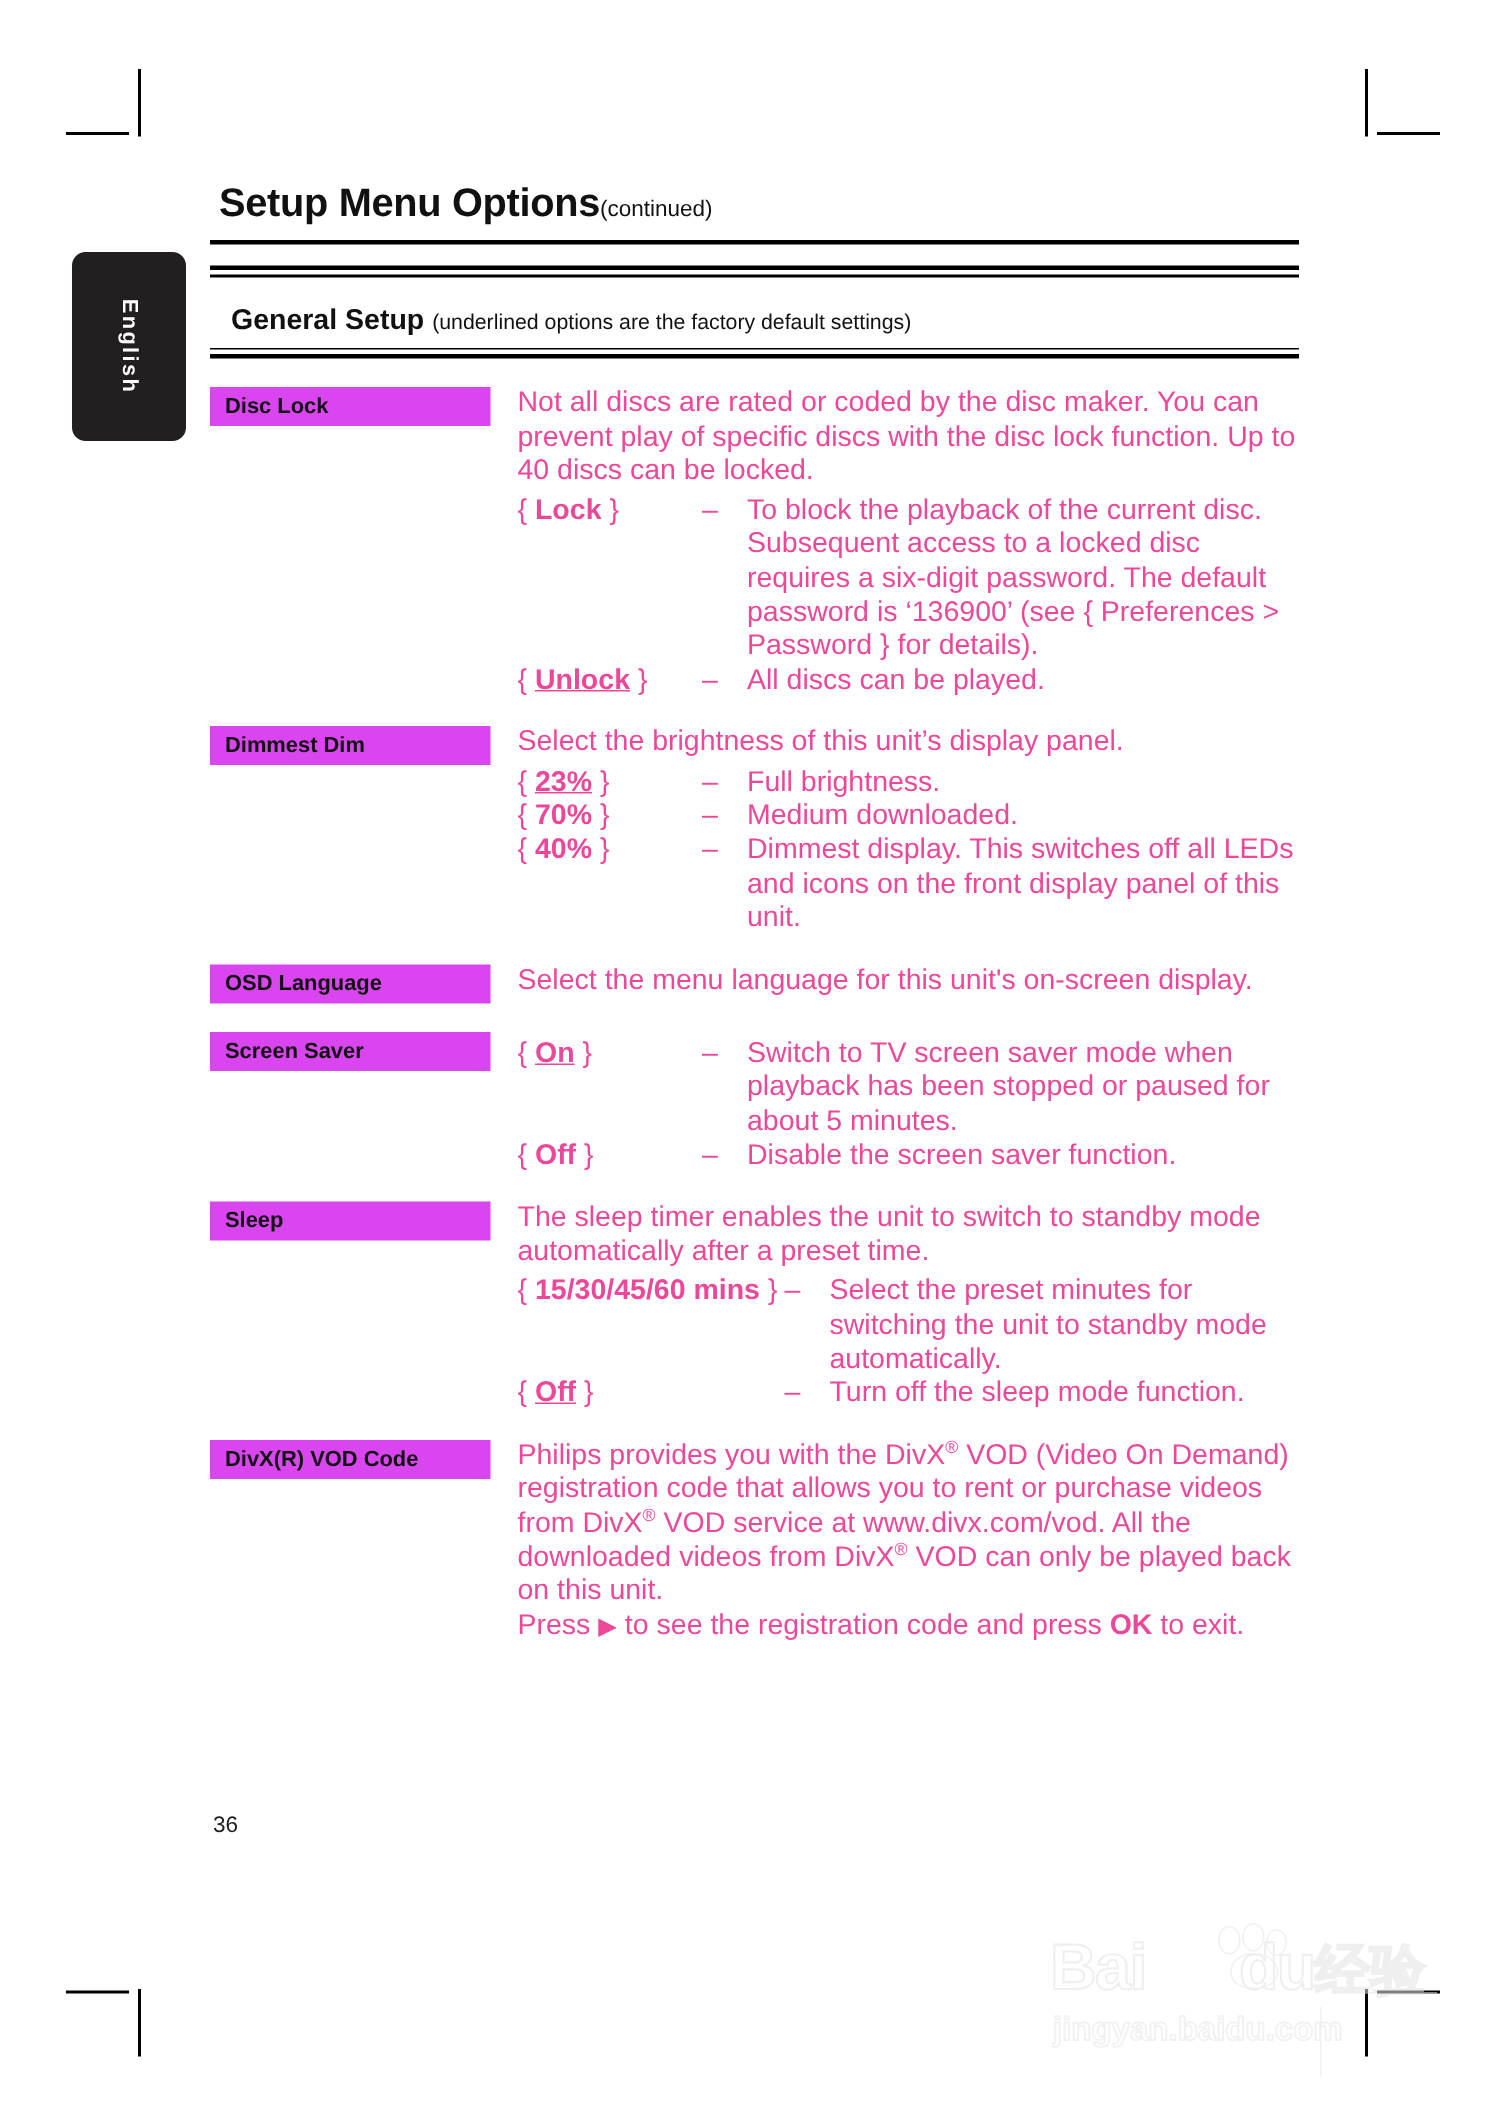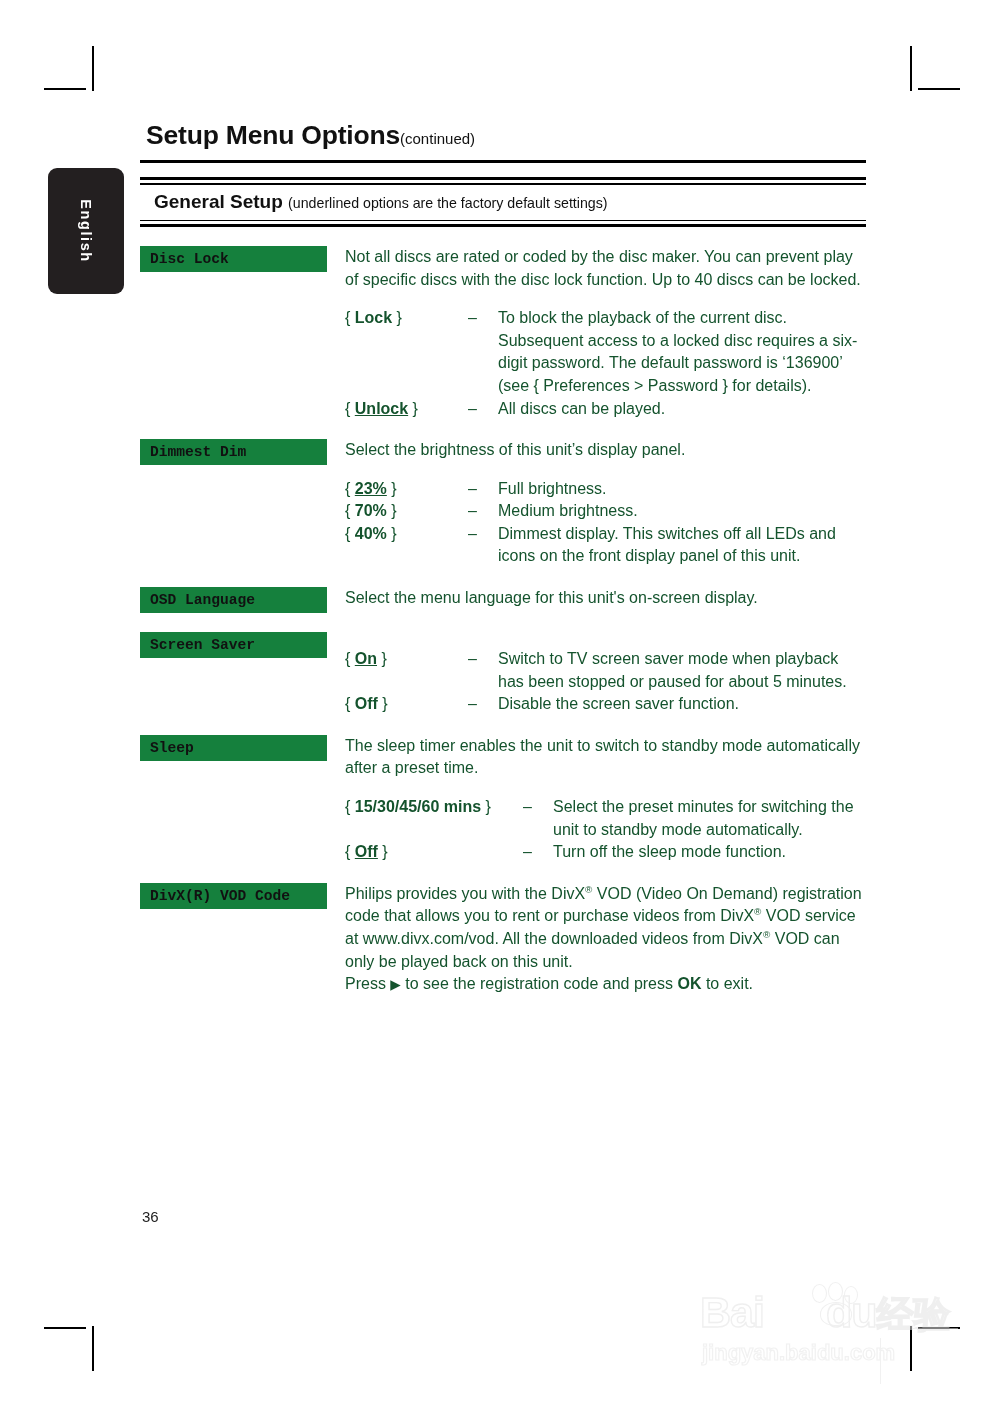"General Setup (underlined options are" .section-band-title { padding: 6px 0 7px 14px -> 18px 0 7px 14px }
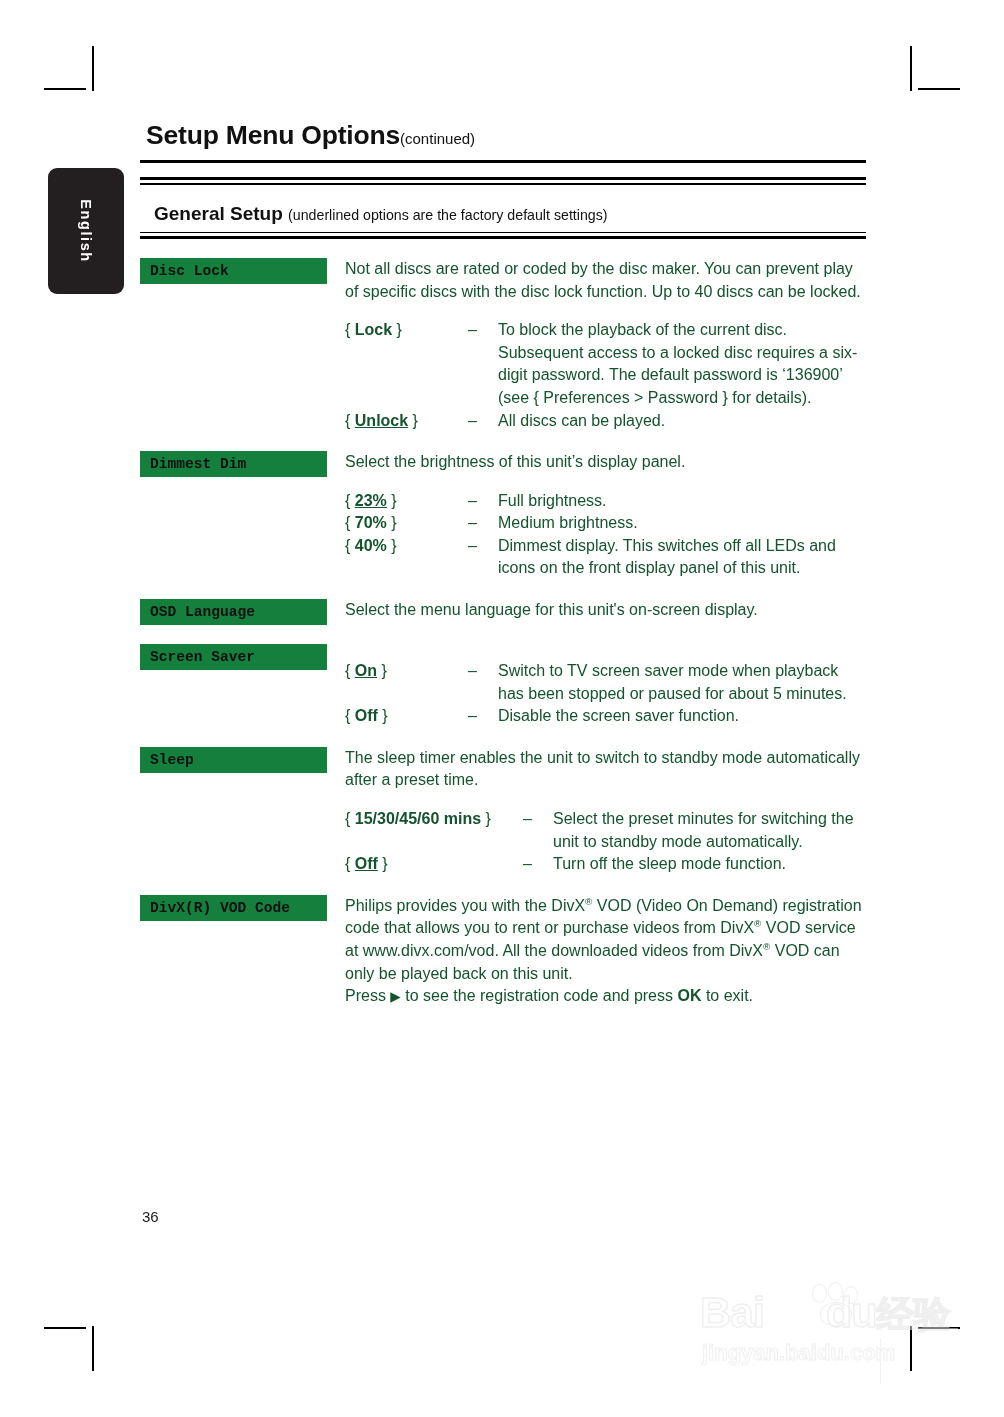"Disc Lock" .setting-label { background: #15803d -> #d946ef; font-family: Liberation Mono, monospace -> none }
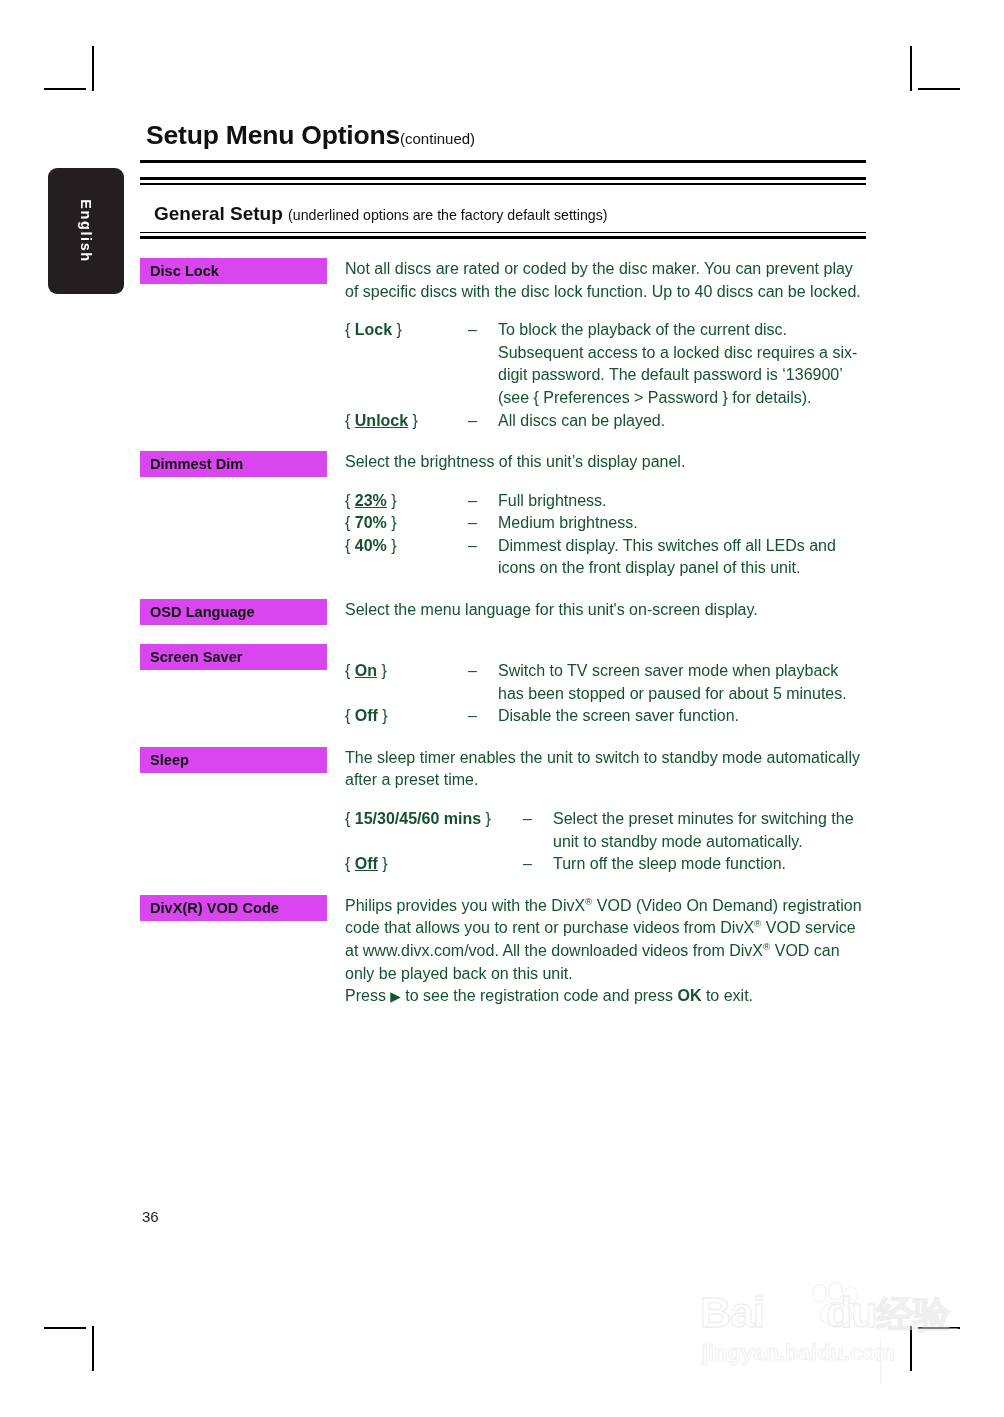"Not all discs are rated" .setting-body { color: #14532d -> #ec4899; font-size: 16px -> 19px }
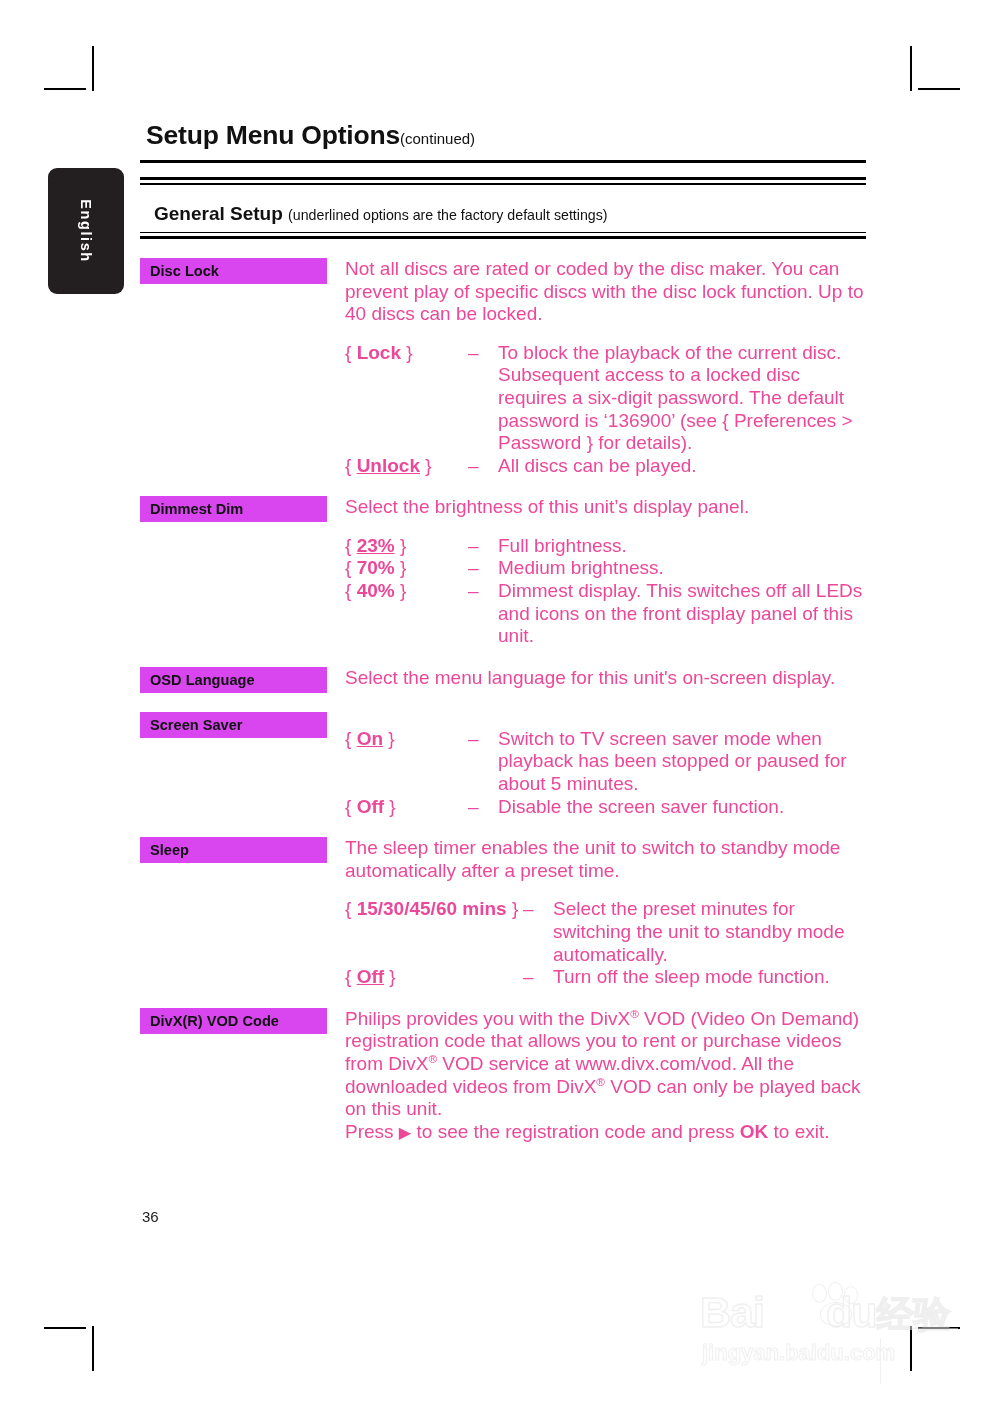"{ Lock }" .opts { margin-top: 16px -> 4px }
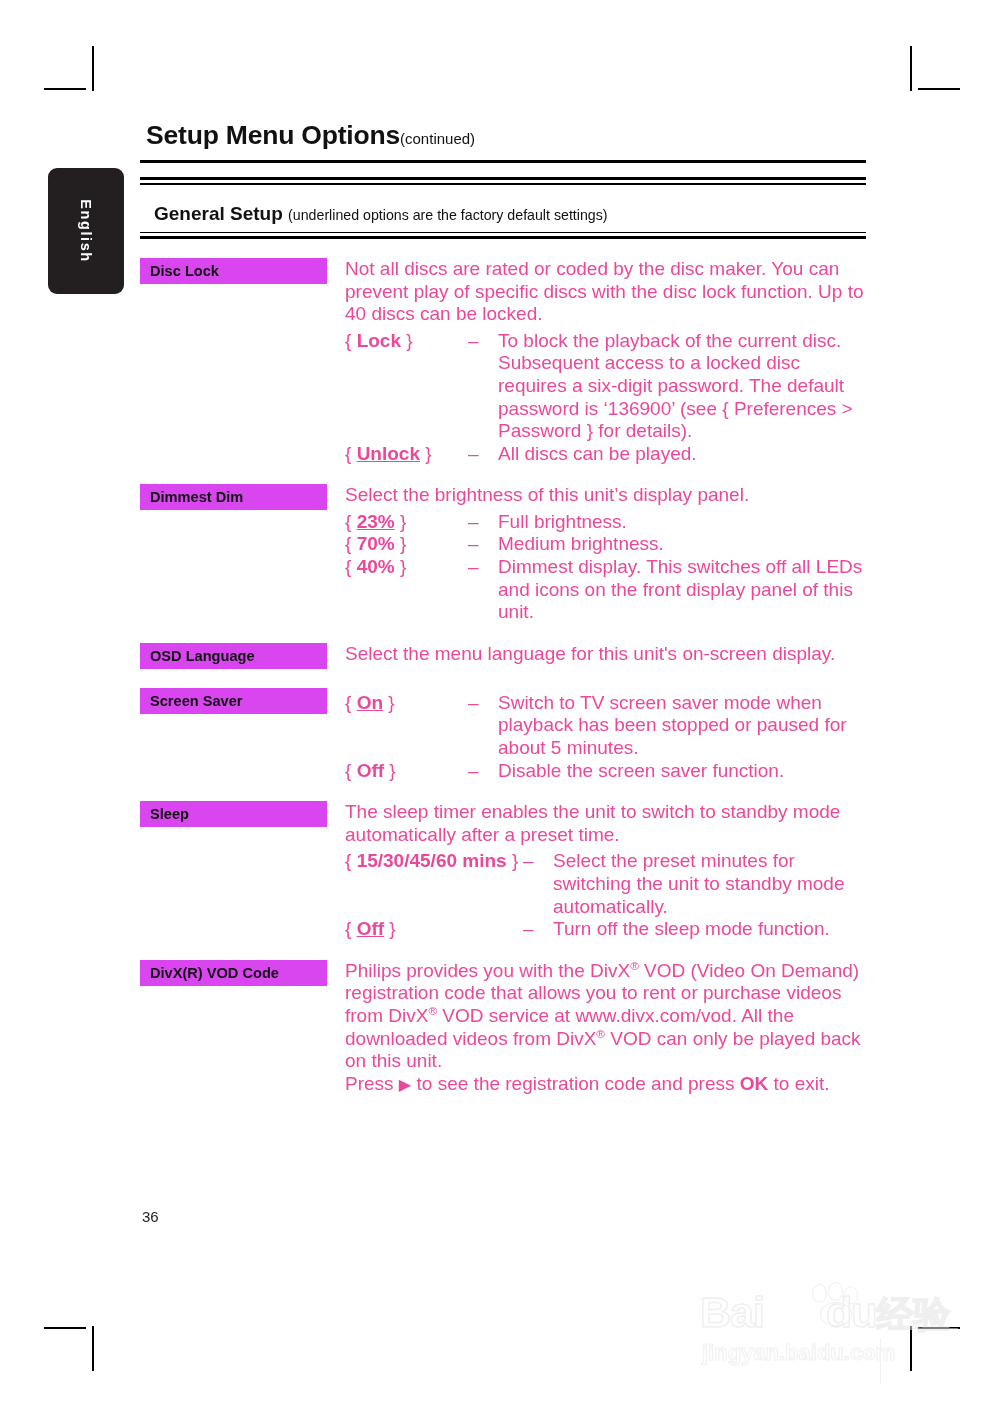"Medium brightness." span.opt-desc { text: brightness -> downloaded }
